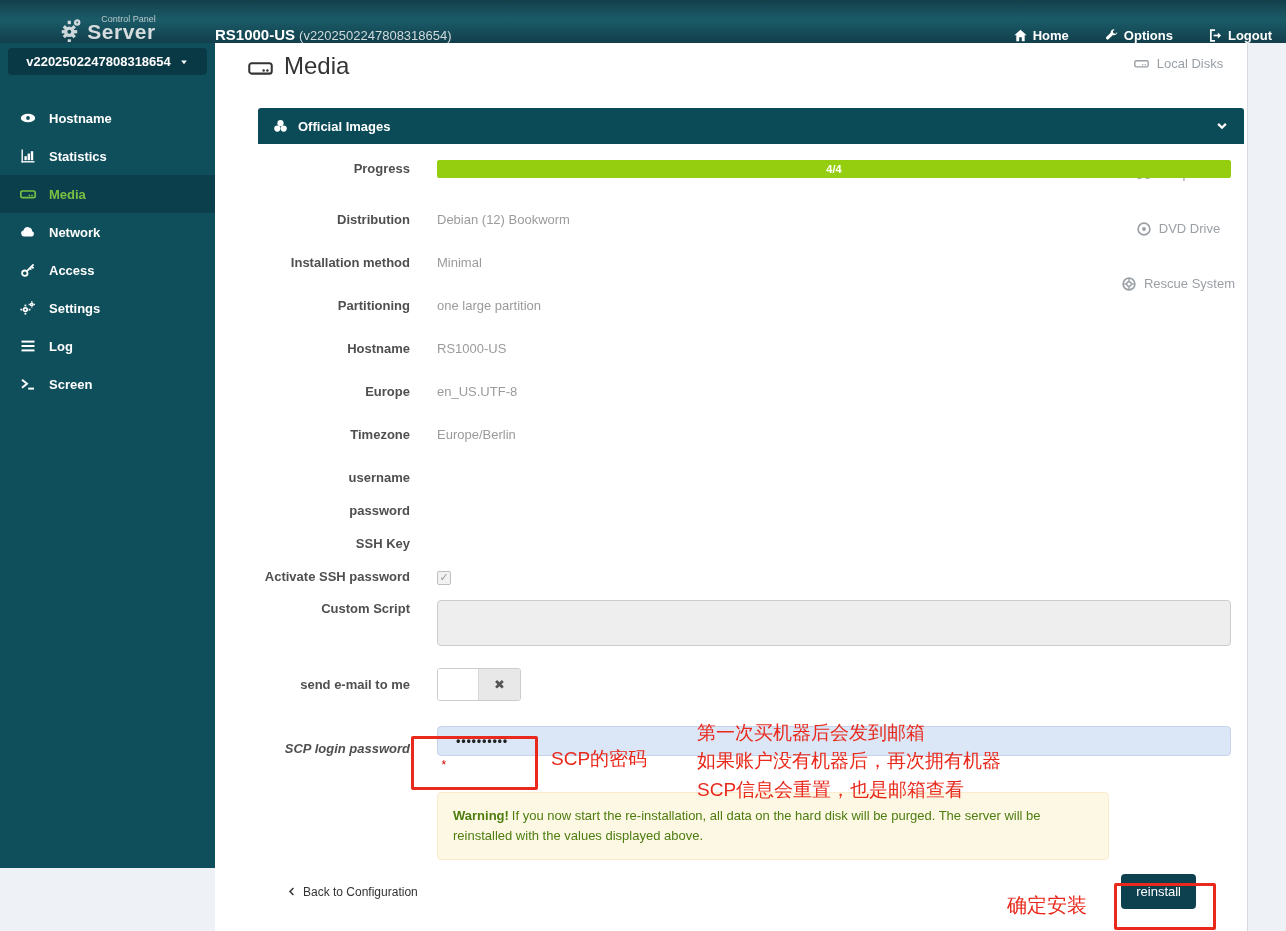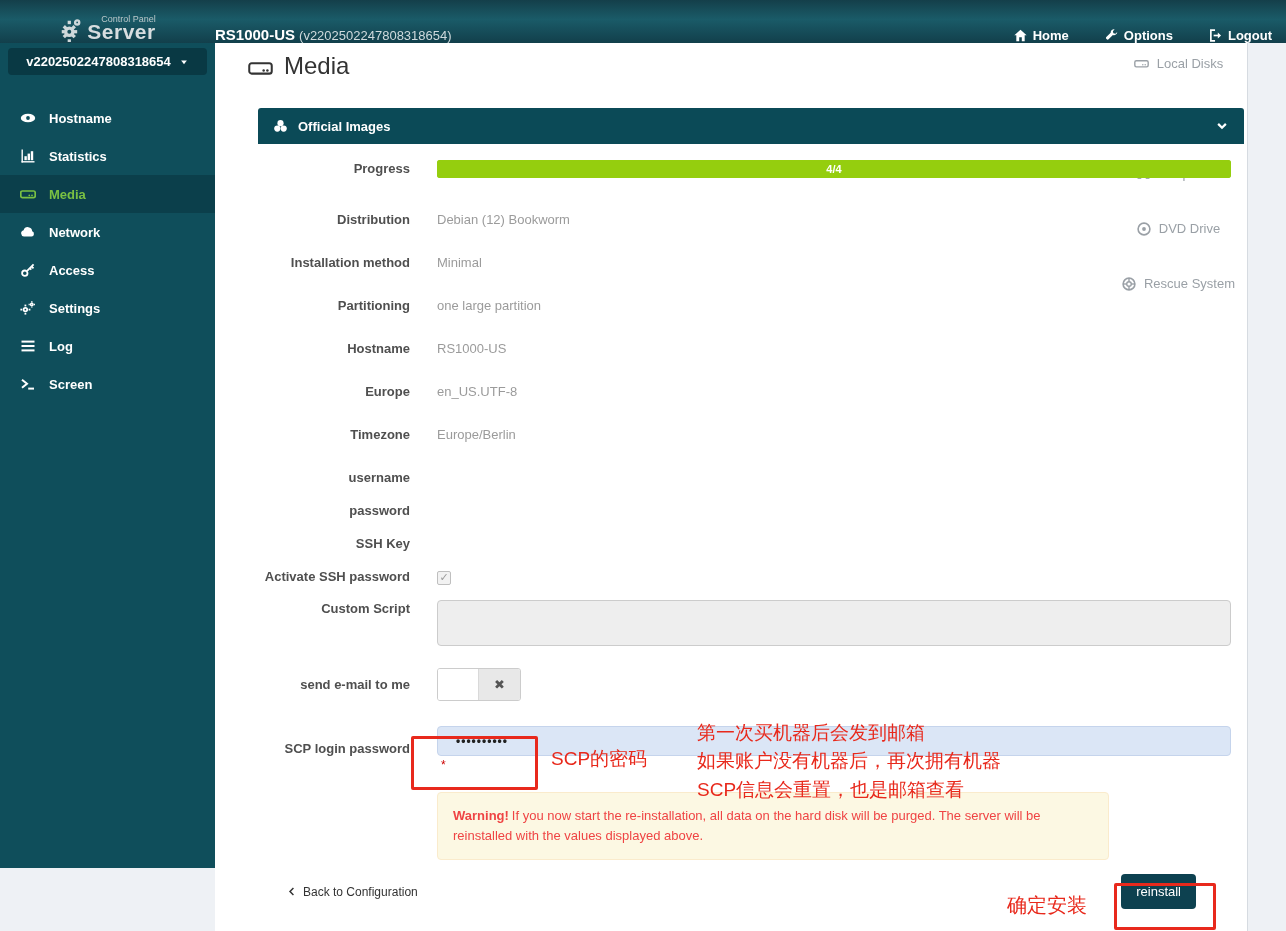"SCP login password" div.row { font-style: none -> italic }
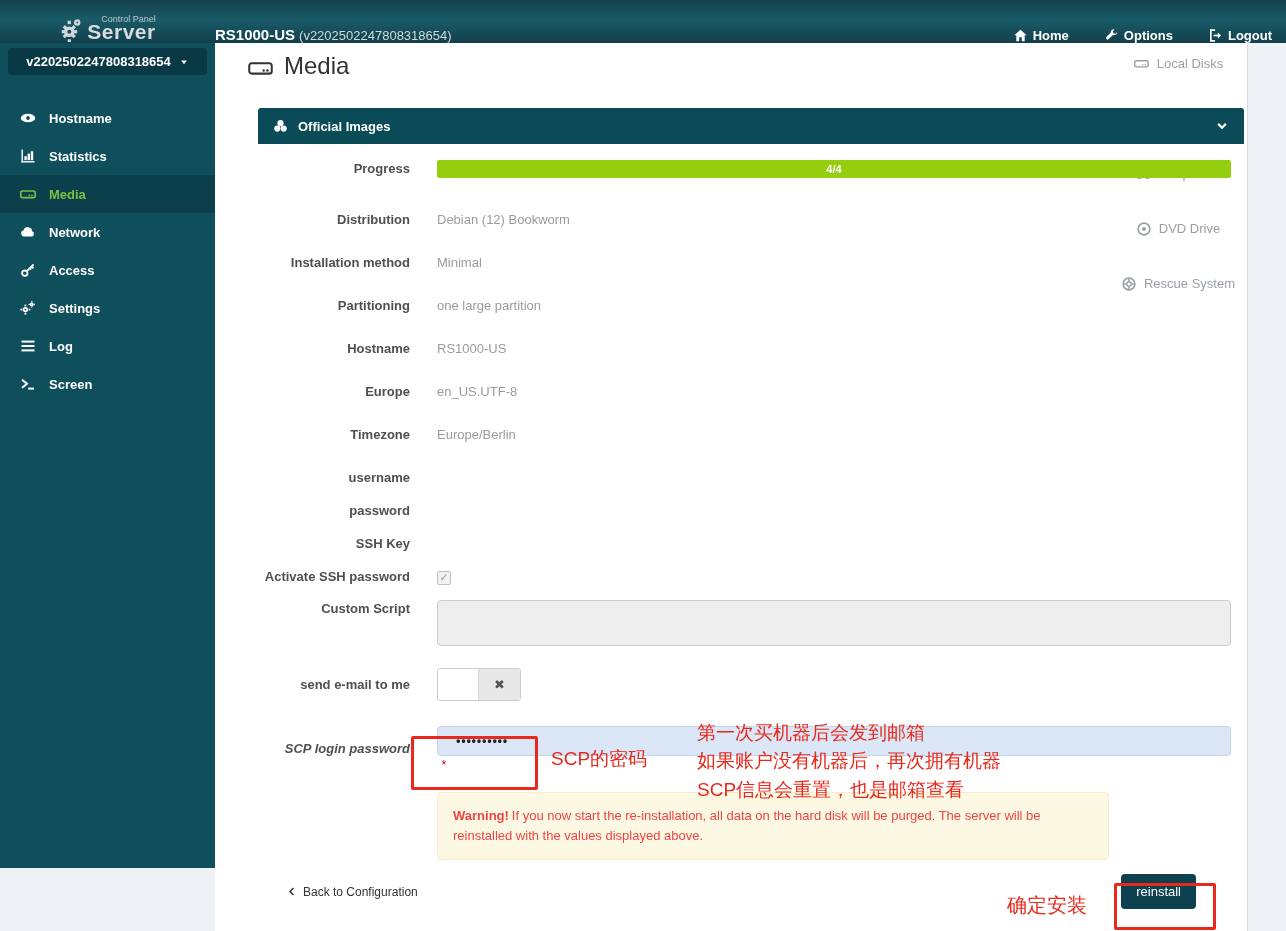"Warning! If you now start" .warnbox { color: #ef4444 -> #4d7c0f }
